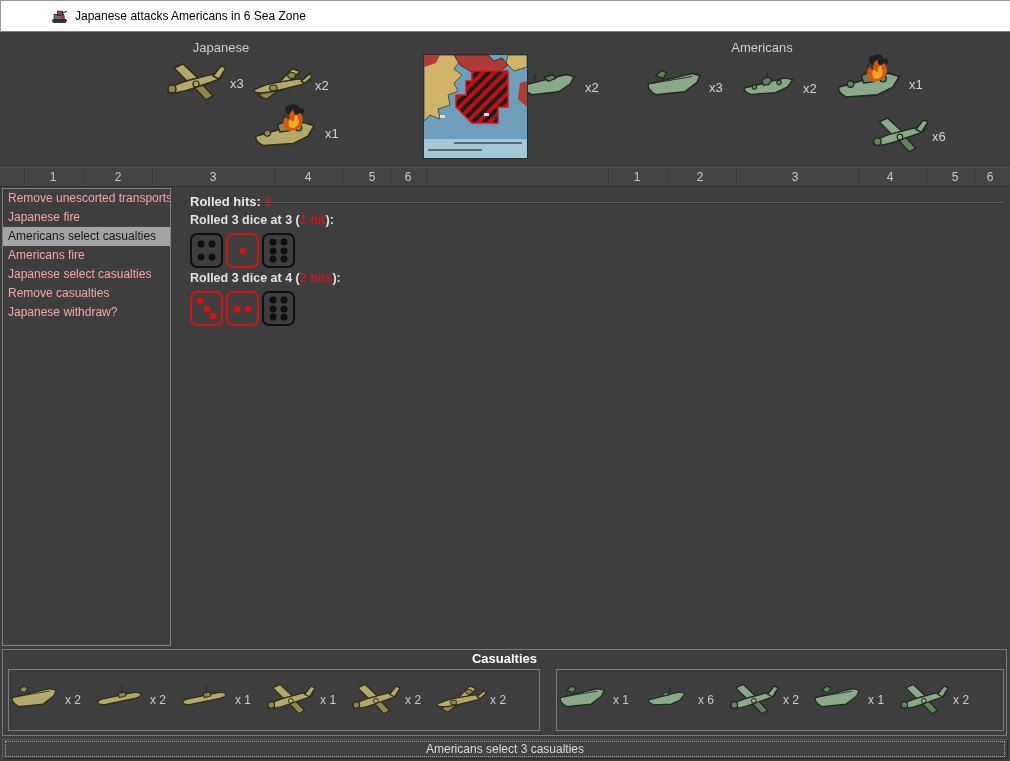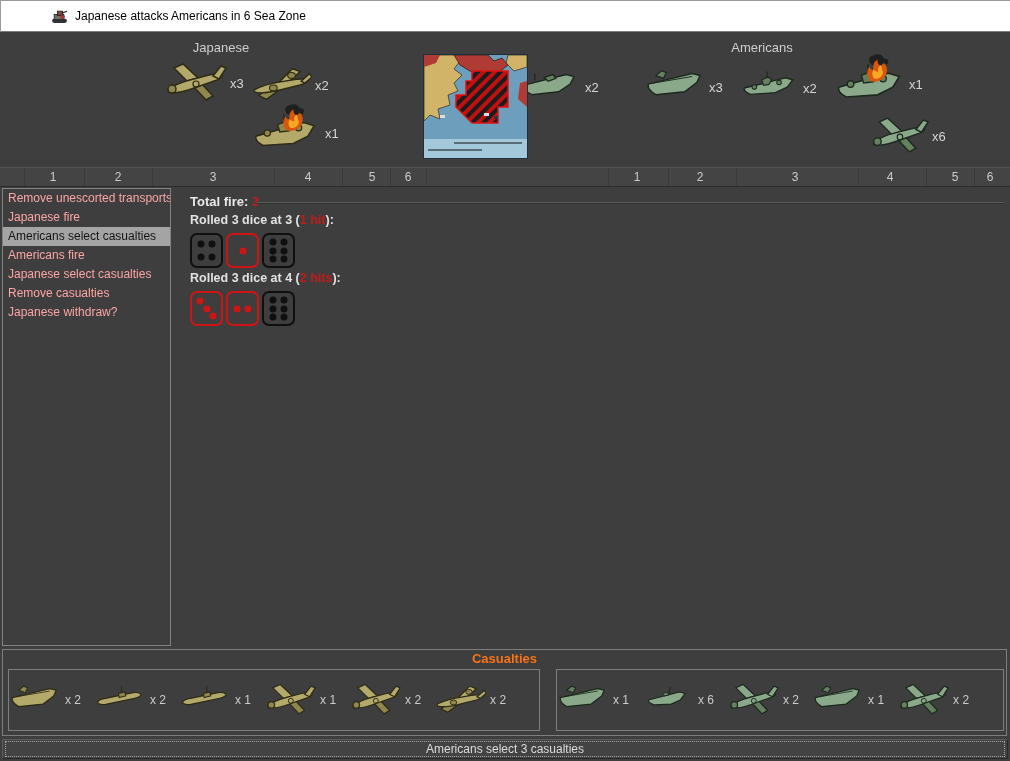"Total fire:" span { text: Total fire -> Rolled hits }
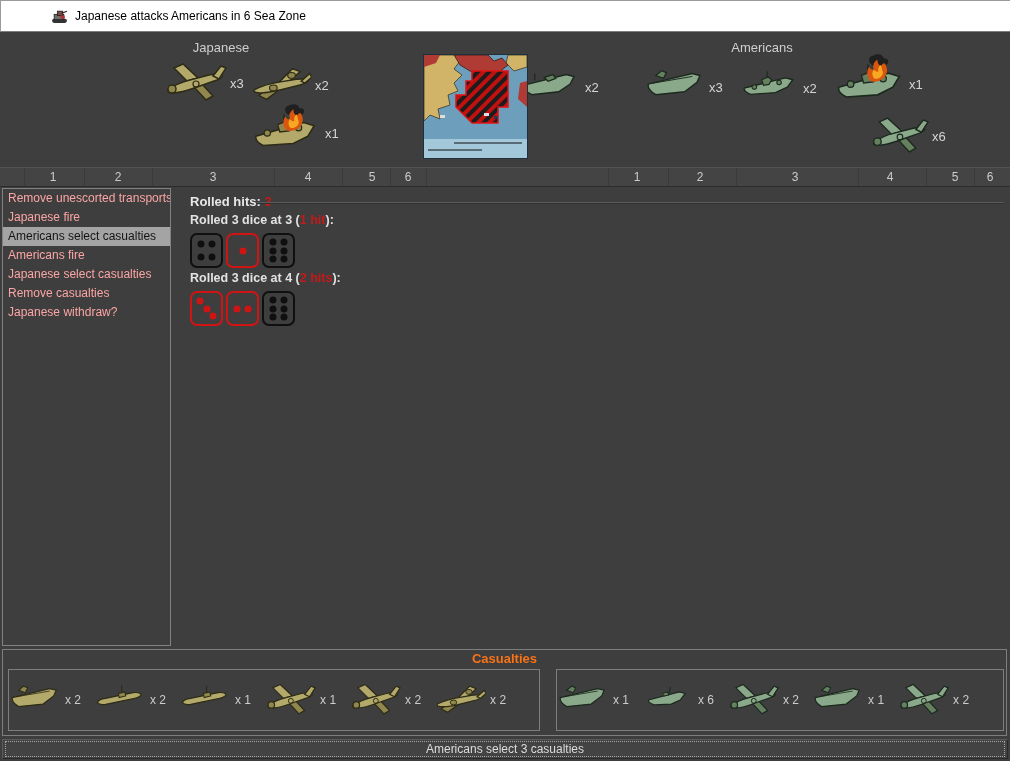"Casualties" .cas-title { color: #f97316 -> #ffffff }
